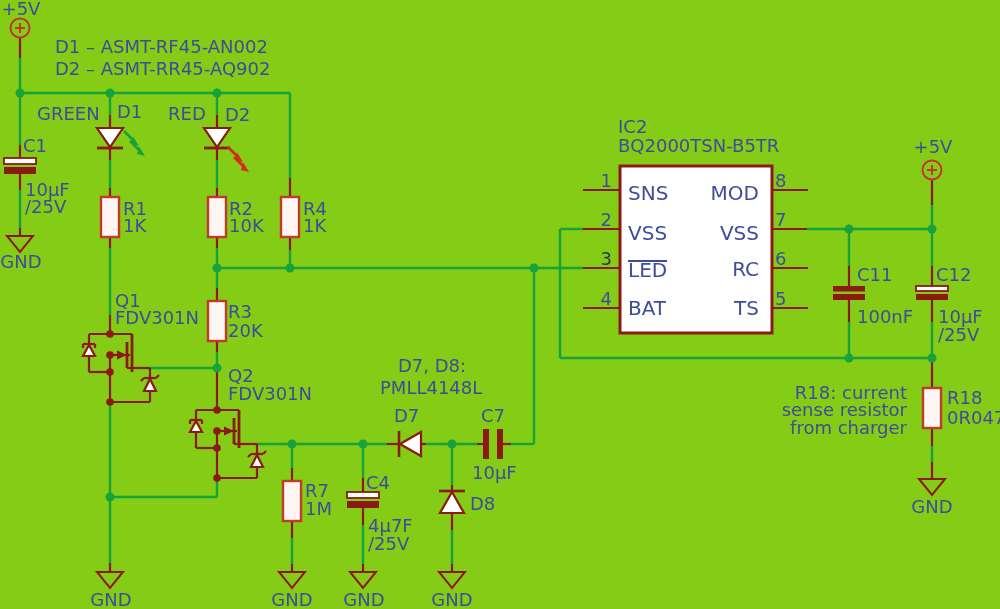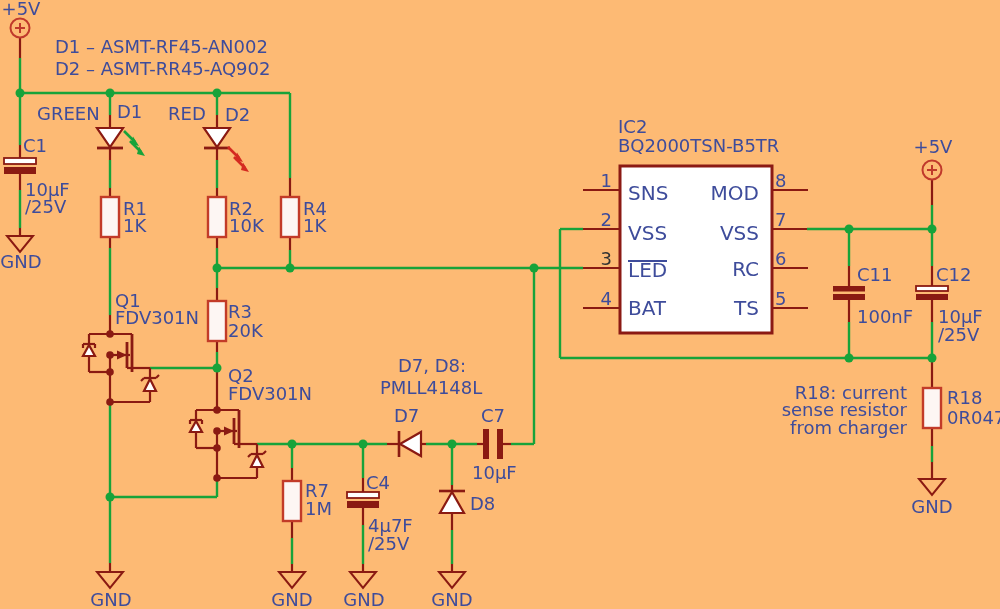"+5V" .stage { background: #fdba74 -> #84cc16 }
